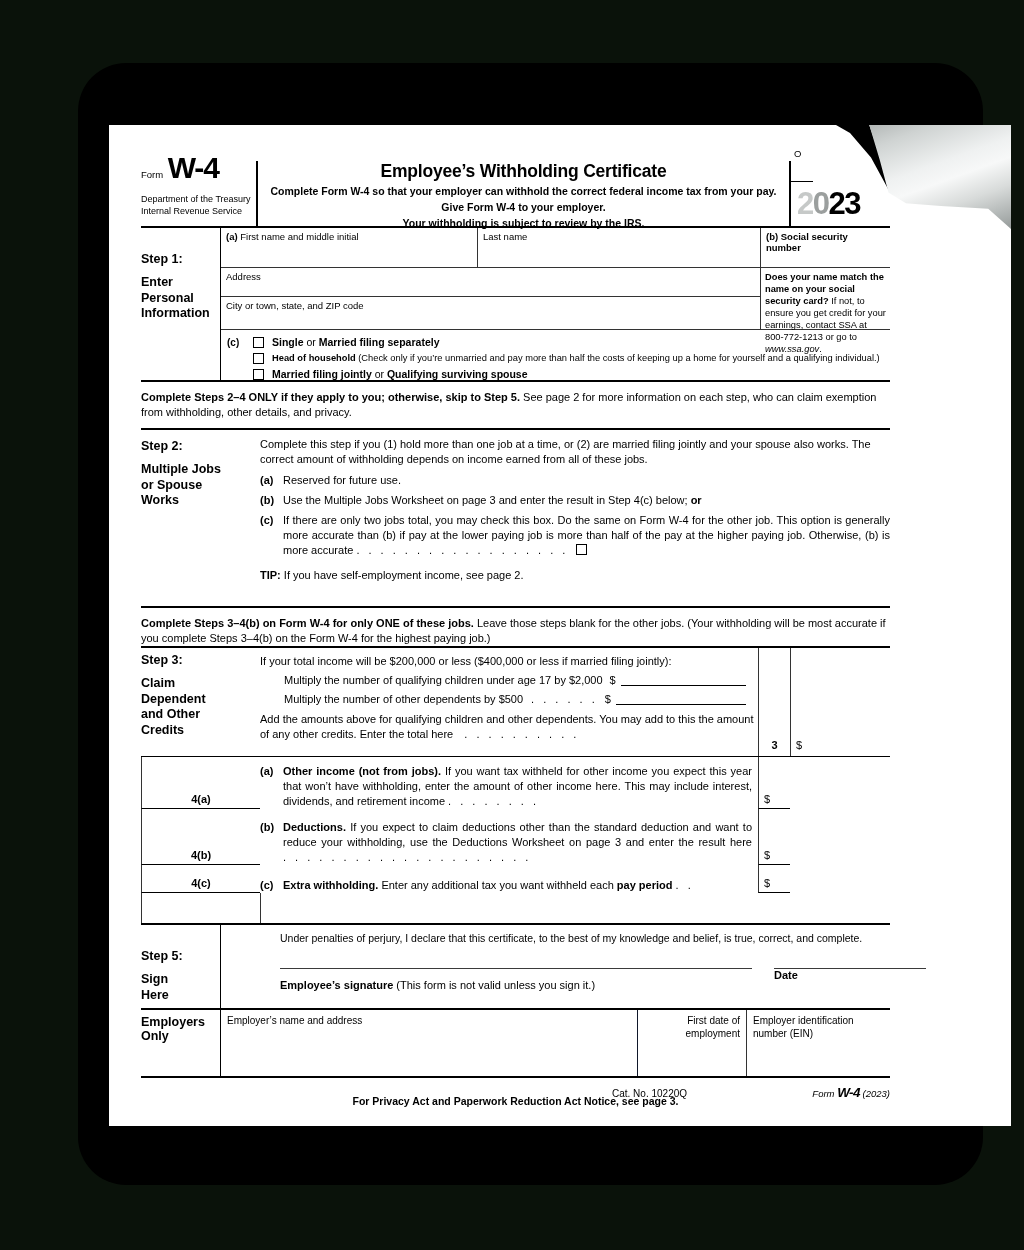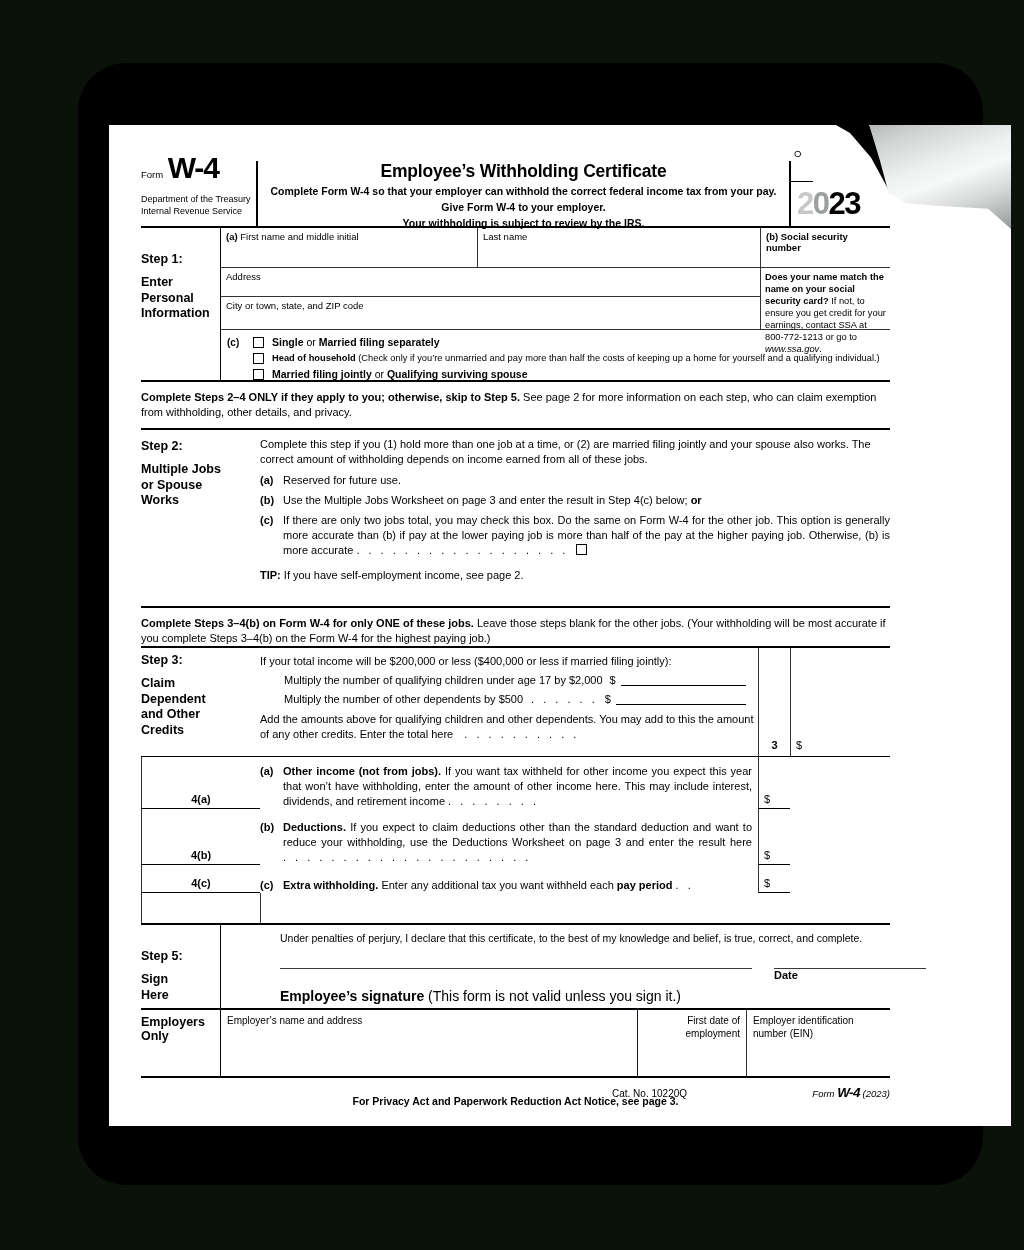"Employee’s signature (This form is" .siglabel { font-size: 14px -> 11px; margin-top: 19px -> 10px }
